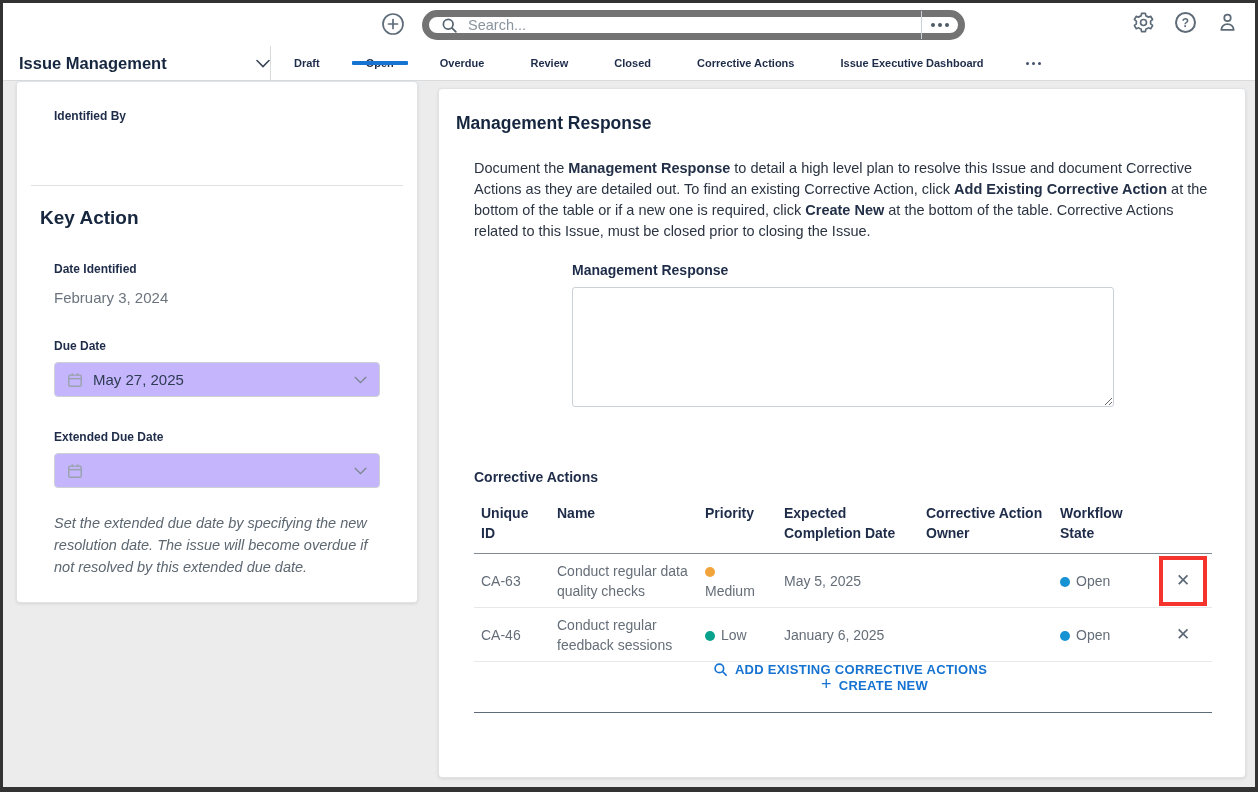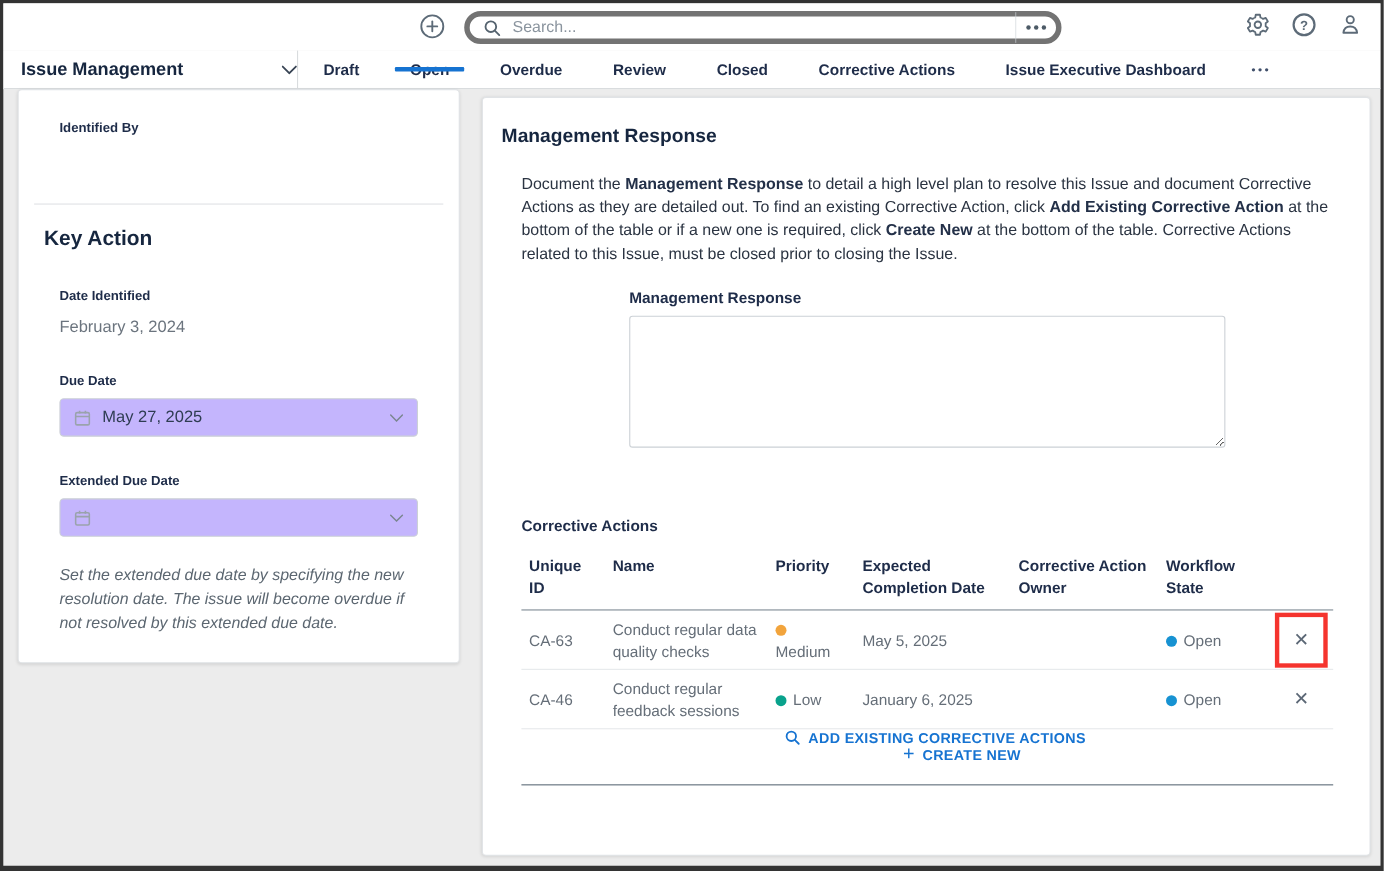"Search..." .search-pill { border: 5px solid #737373 -> 7px solid #737373 }
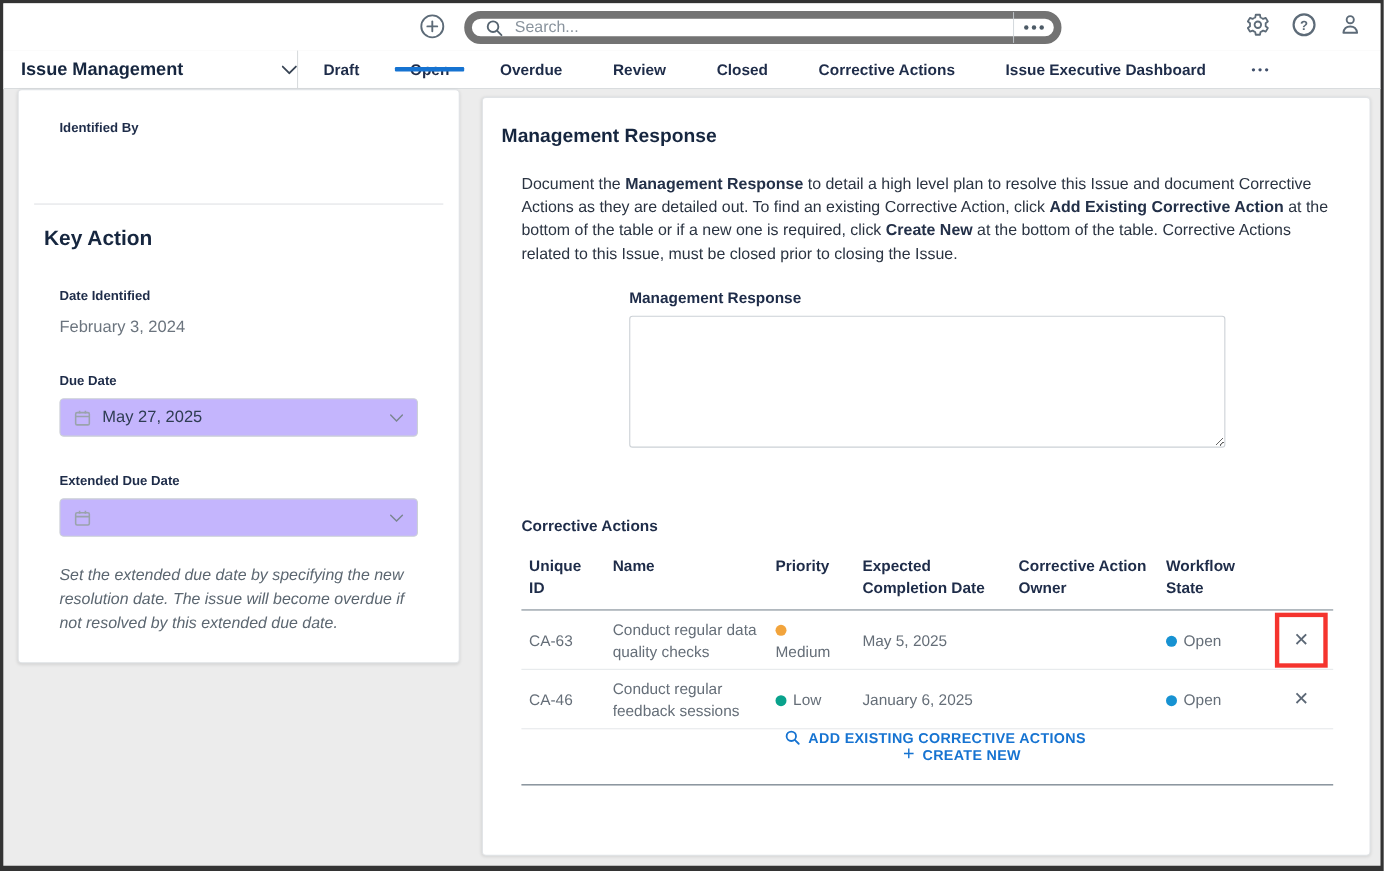"Draft" .tab { font-size: 14px -> 11px }
